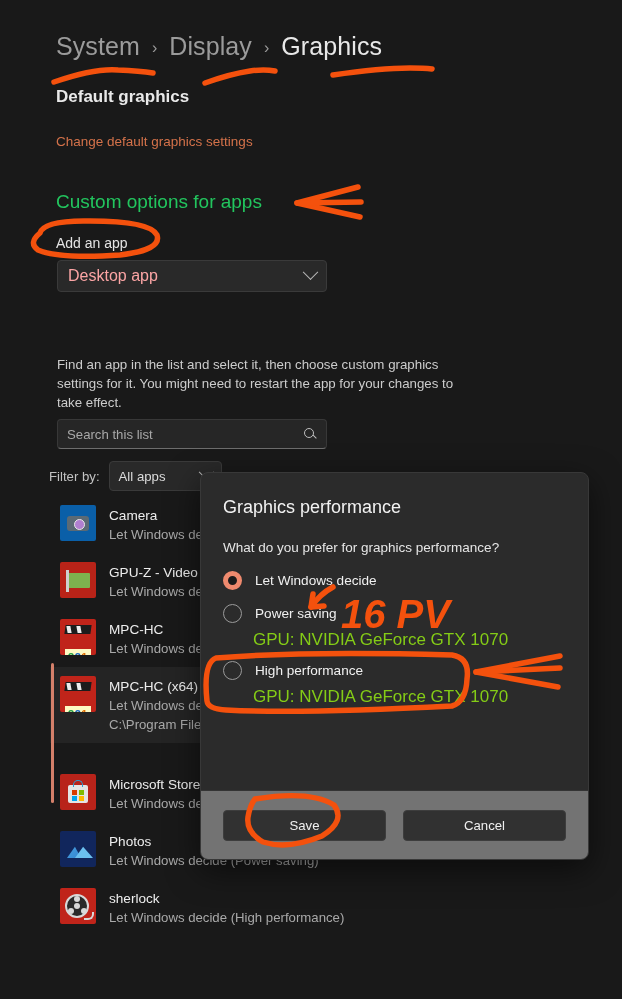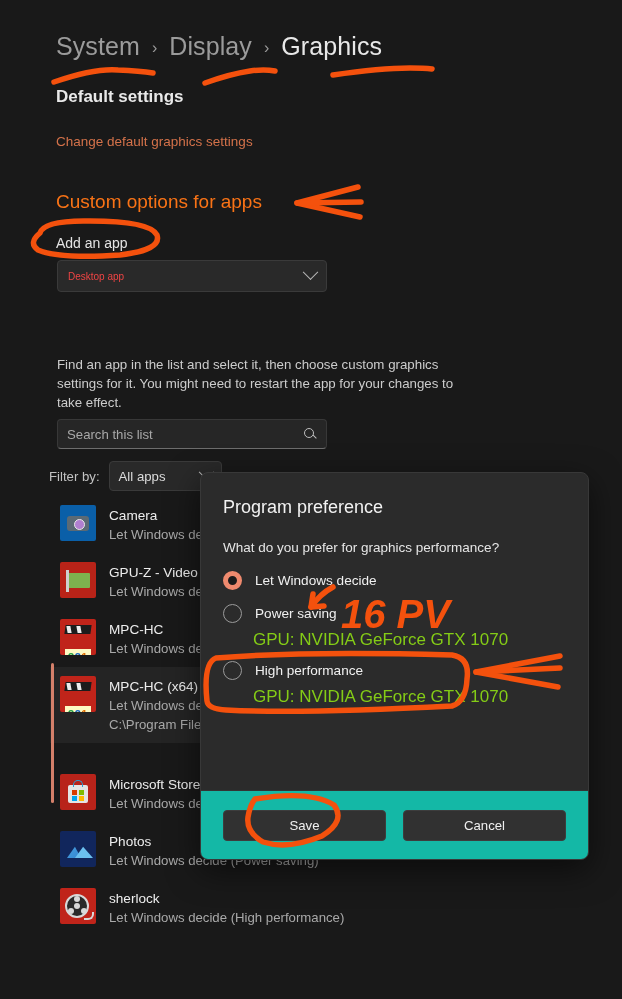"Default settings" div.default-settings { text: settings -> graphics }
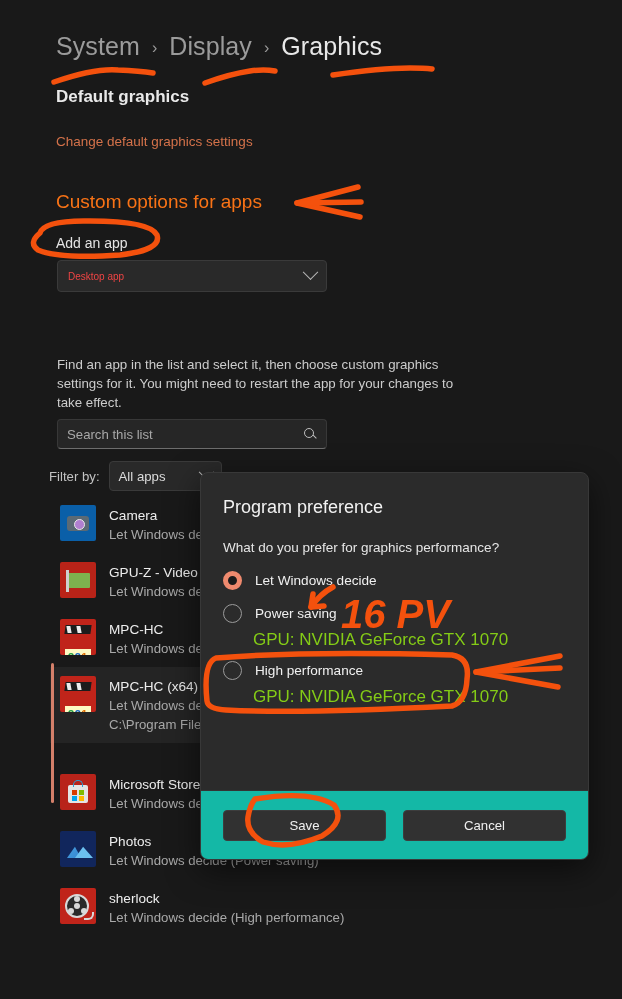"Custom options for apps" .custom-options-title { color: #f97316 -> #22c55e }
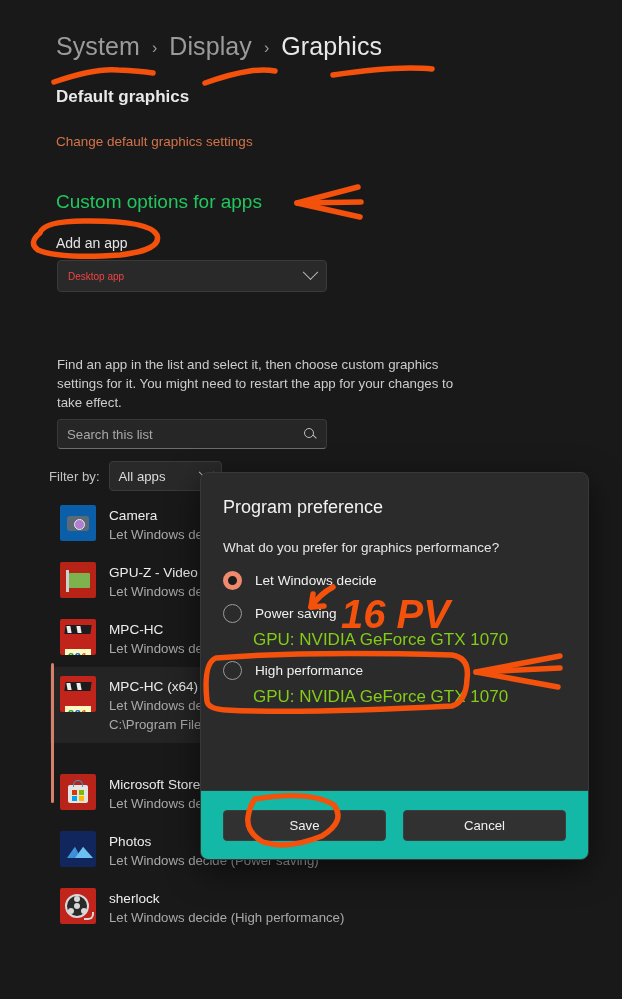"Desktop app" .app-type-select .val { color: #ef4444 -> #fca5a5; font-size: 10px -> 16px }
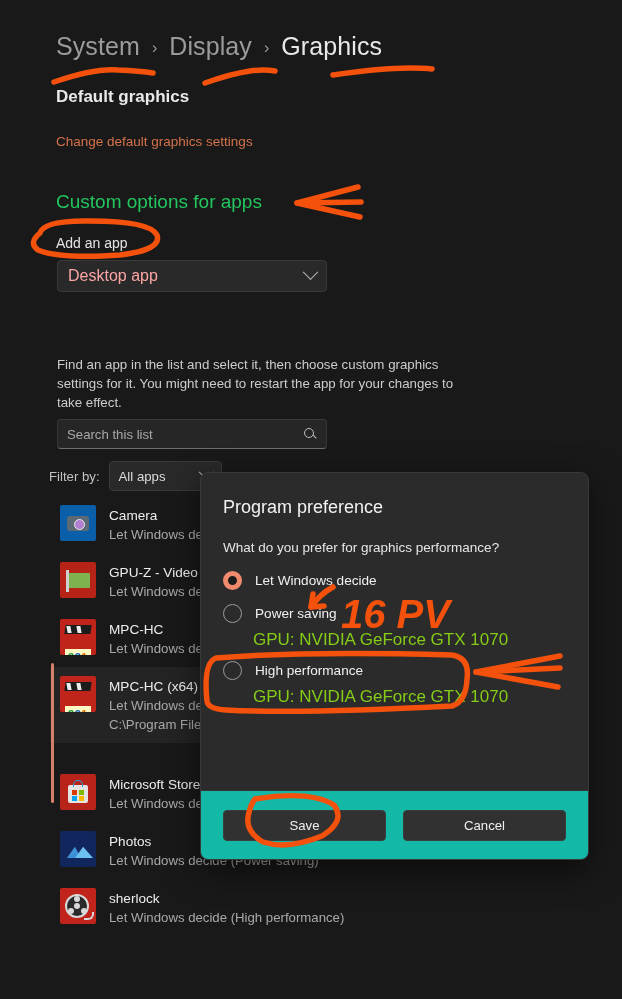"Program preference" div.dialog-title { text: Program preference -> Graphics performance }
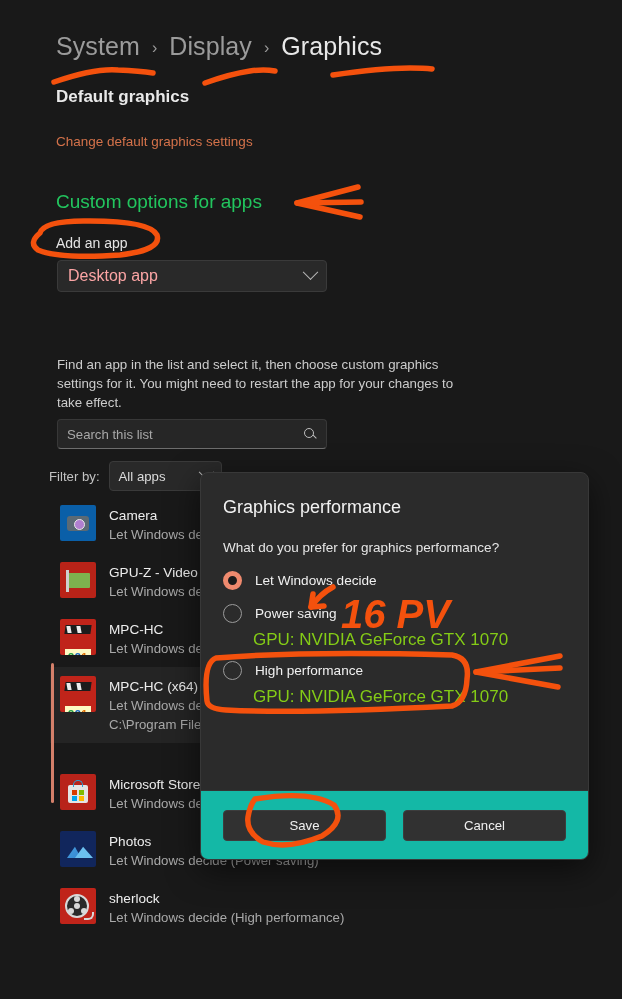"Save" .dialog-footer { background: #14b8a6 -> #737373 }
